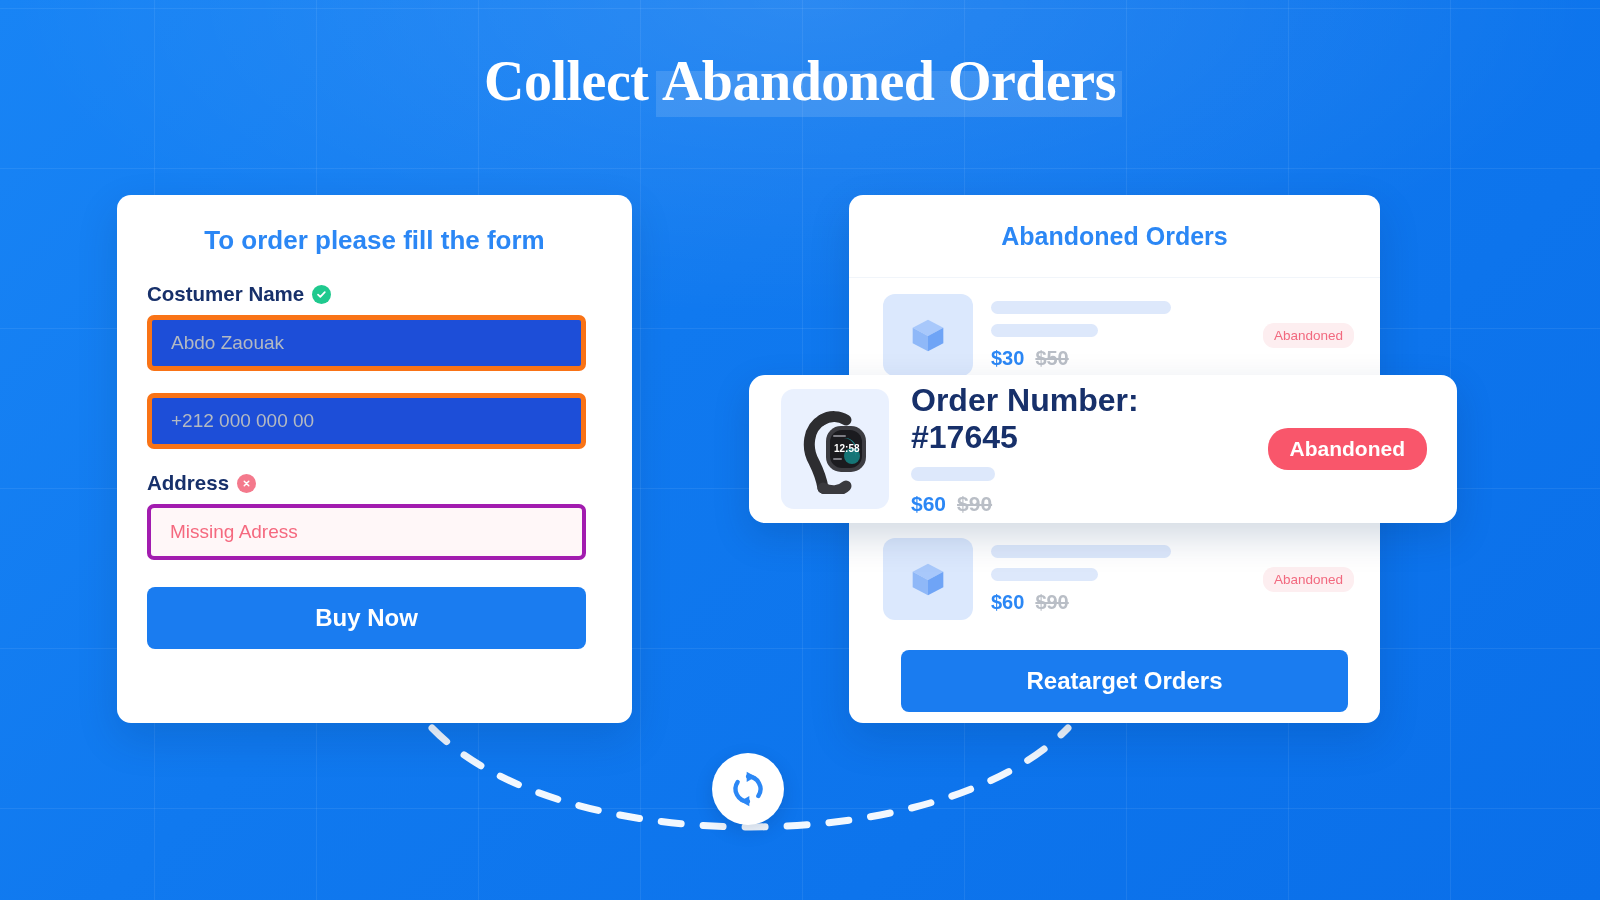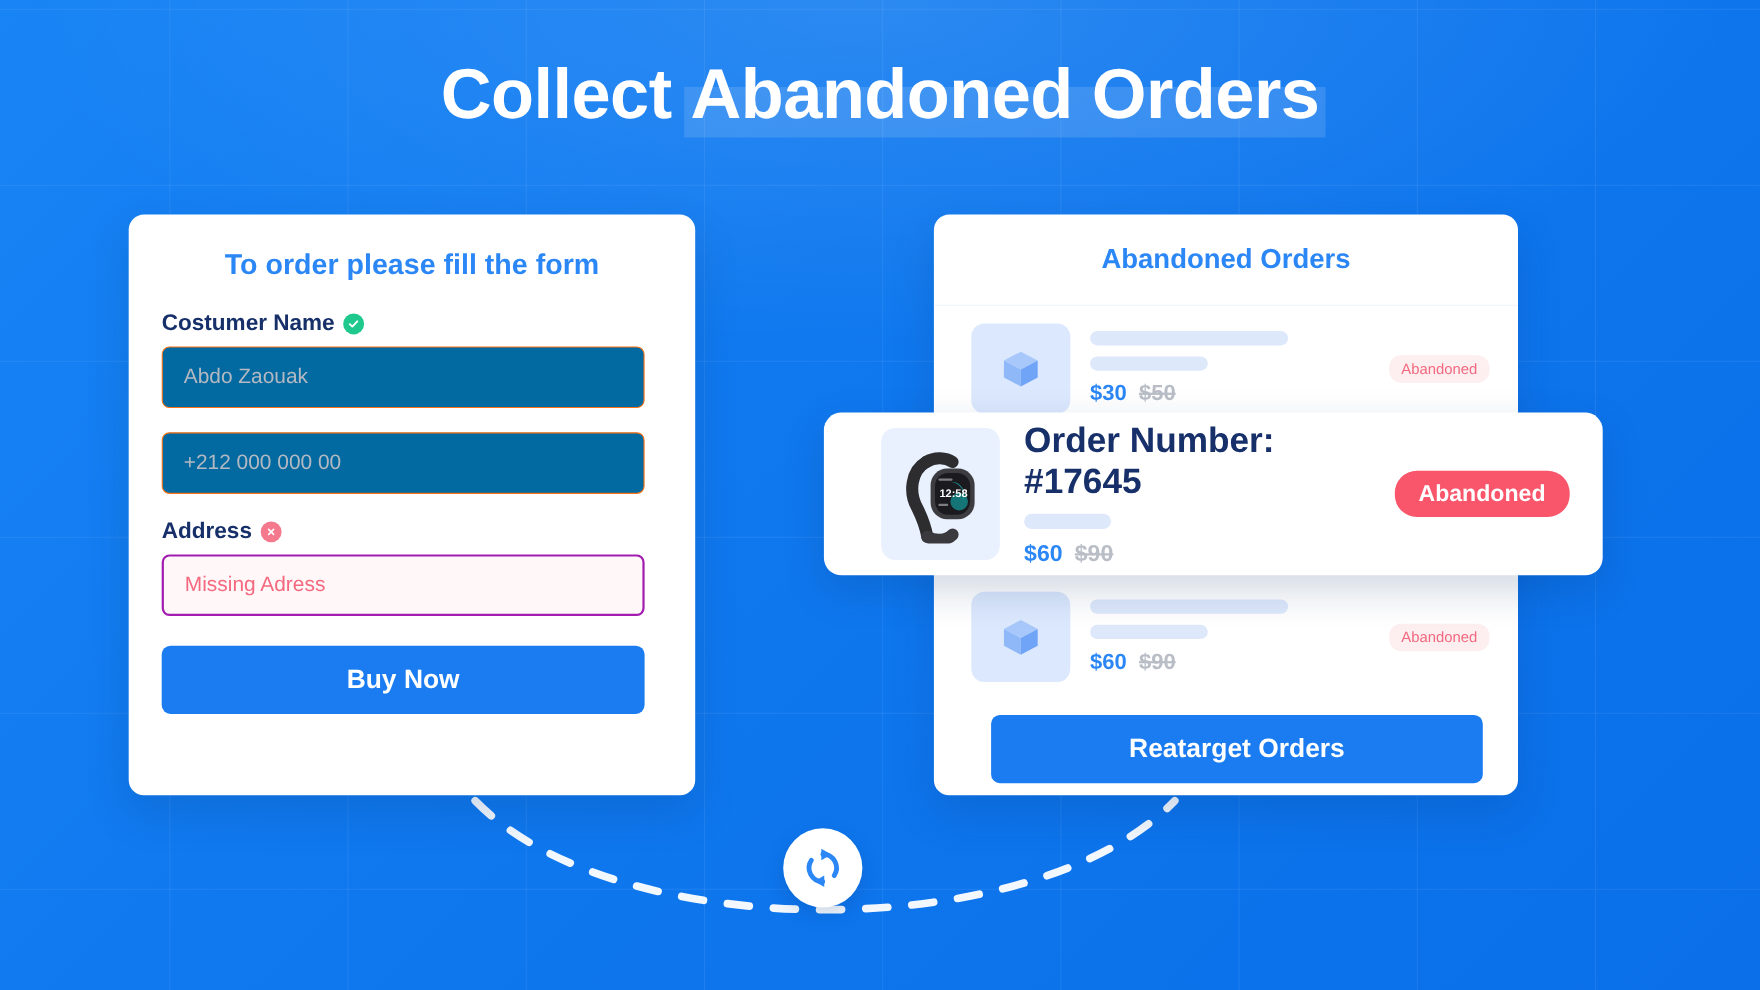"Collect Abandoned Orders" #title { font-family: none -> Liberation Serif, serif; font-size: 64px -> 56px }
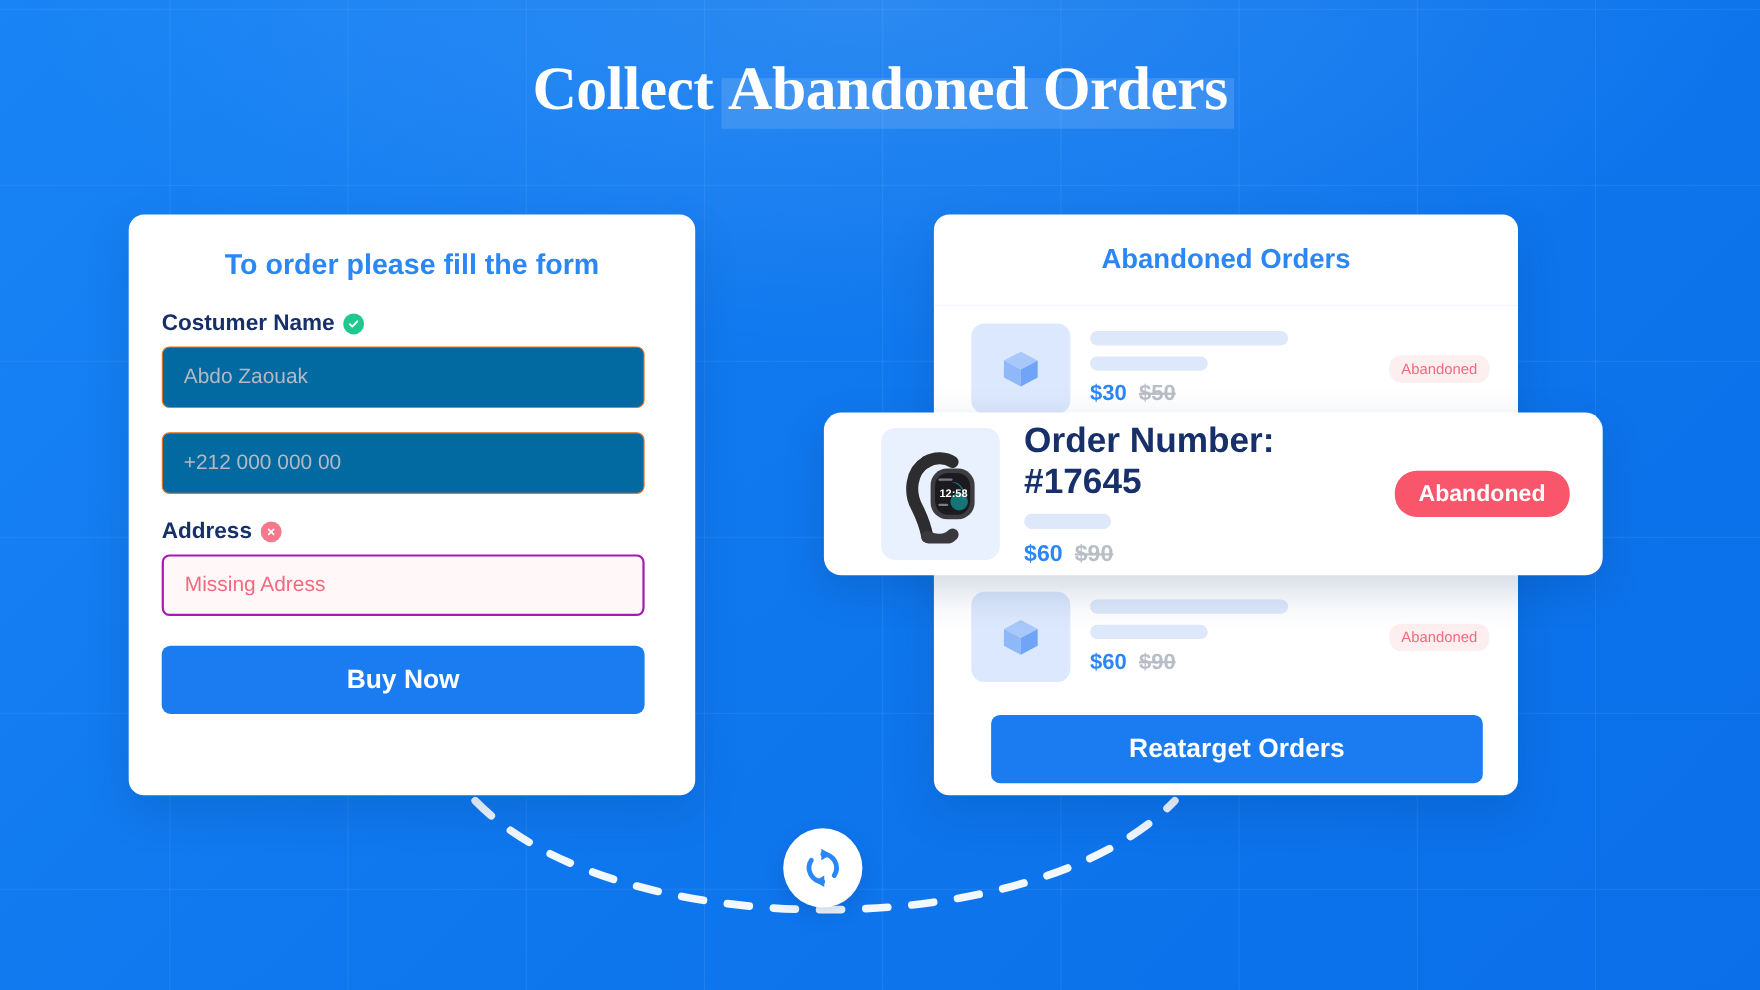"Abdo Zaouak" .text-input { background: #0369a1 -> #1d4ed8; border: 1px solid #f97316 -> 5px solid #f97316 }
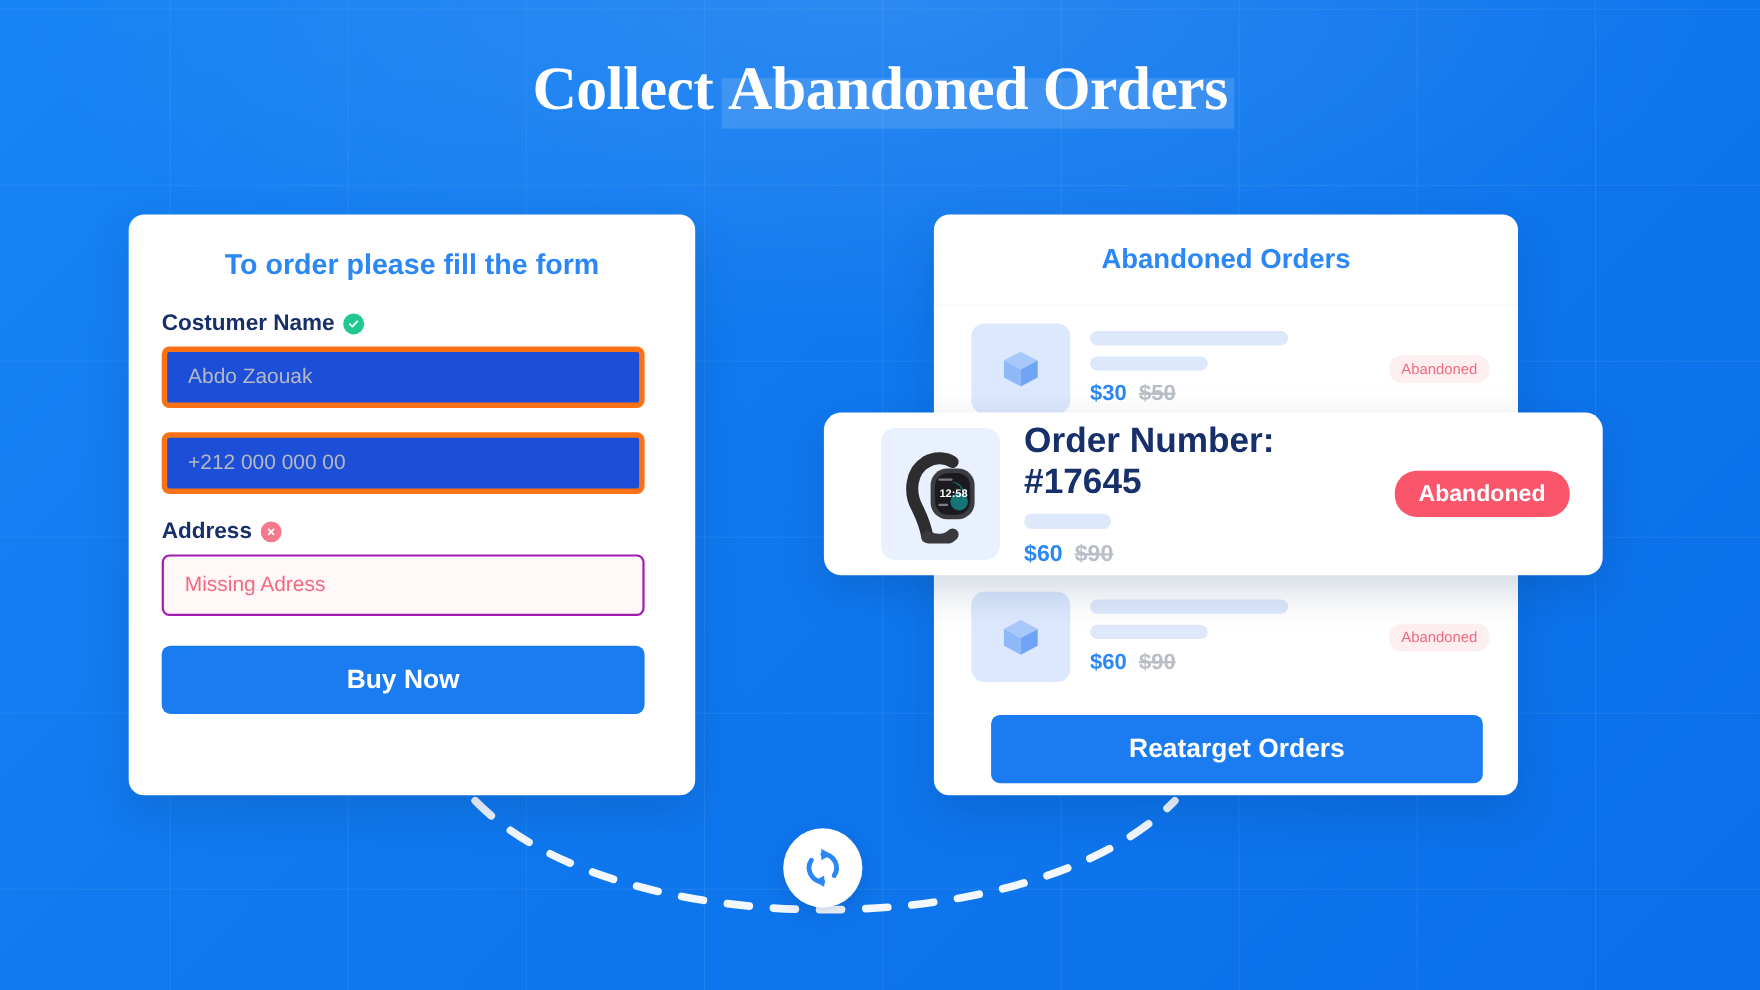"12:58" #featured-thumb { margin-left: 20px -> none }
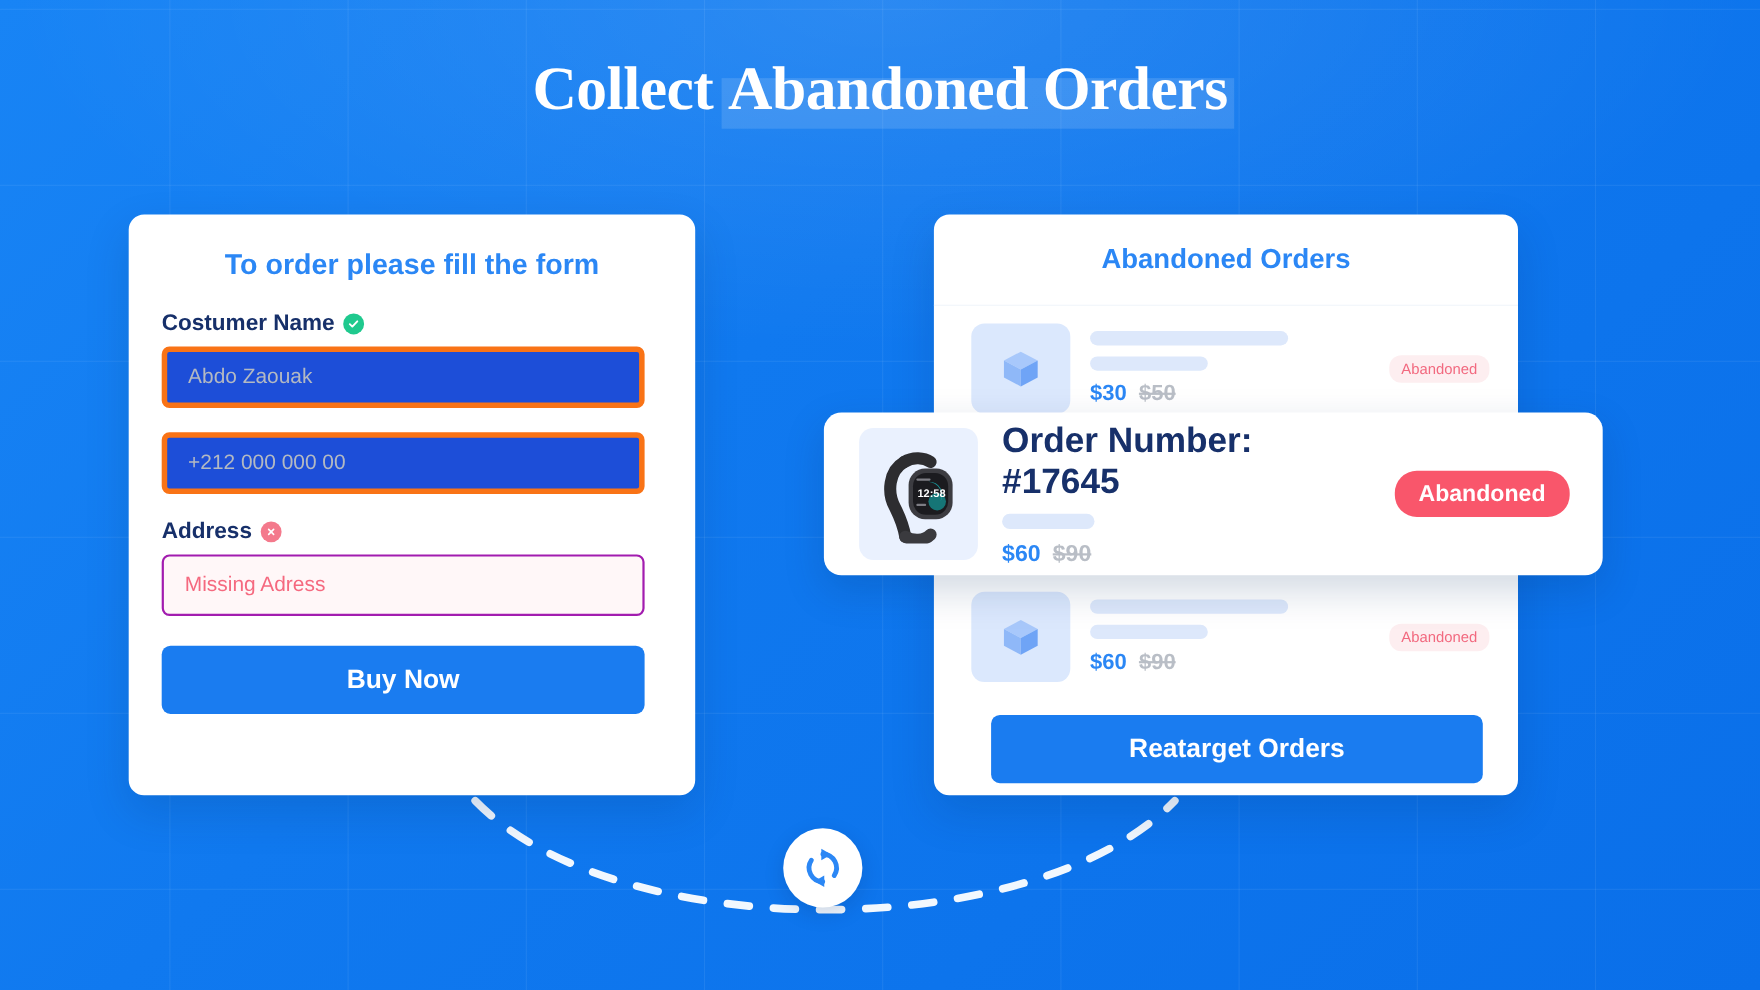"Missing Adress" .text-input.err { border: 2px solid #a21caf -> 4px solid #a21caf }
